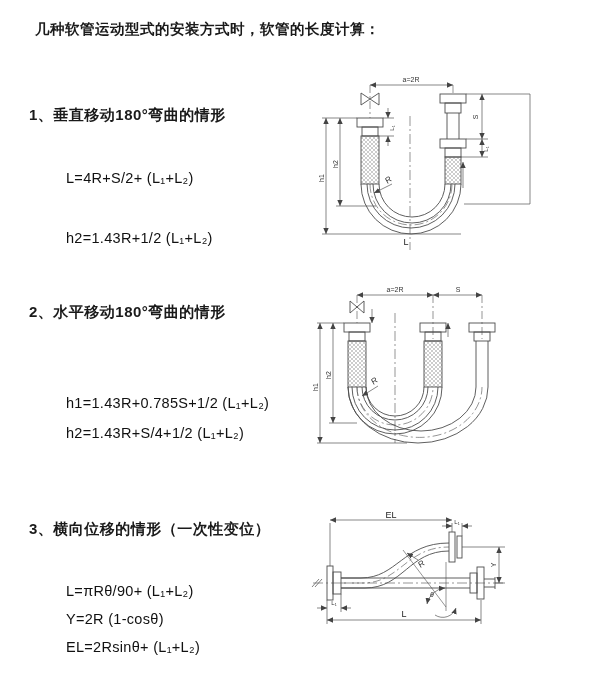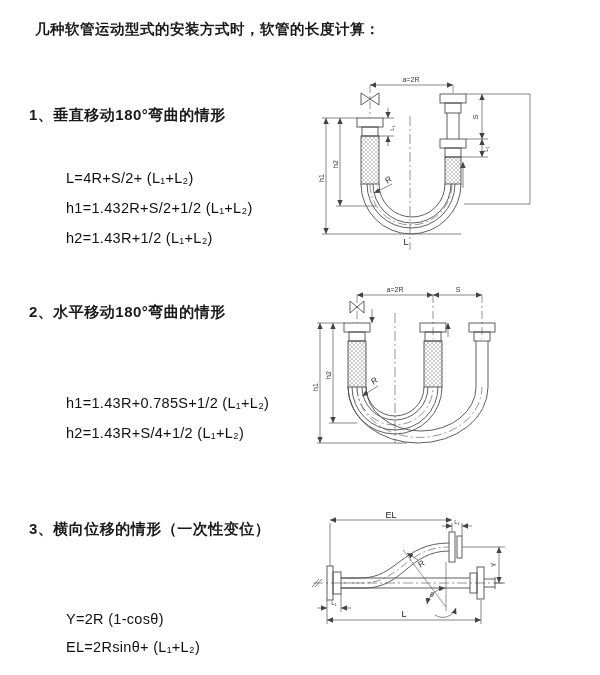"h1=1.432R+S/2+1/2 (L₁+L₂)" div.formula { html: <div>h1=1.432R+S/2+1/2 (L₁+L₂)</div> -> none }
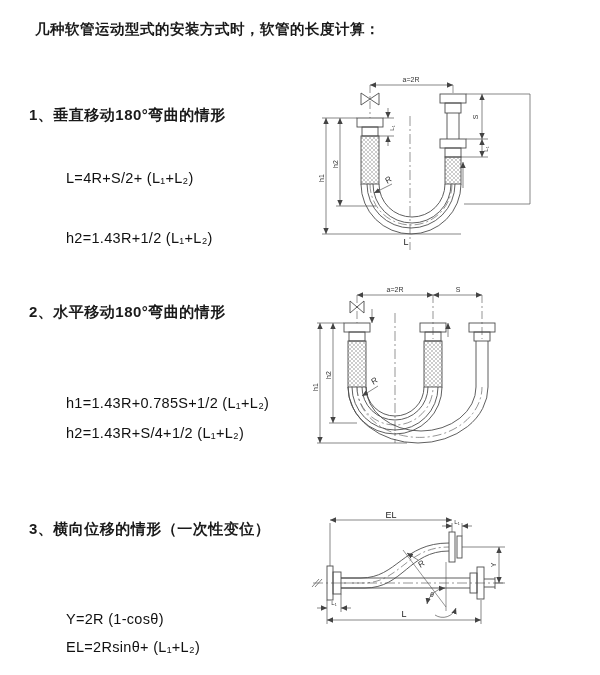"L=πRθ/90+ (L₁+L₂)" div.formula { html: none -> <div>L=πRθ/90+ (L₁+L₂)</div> }
